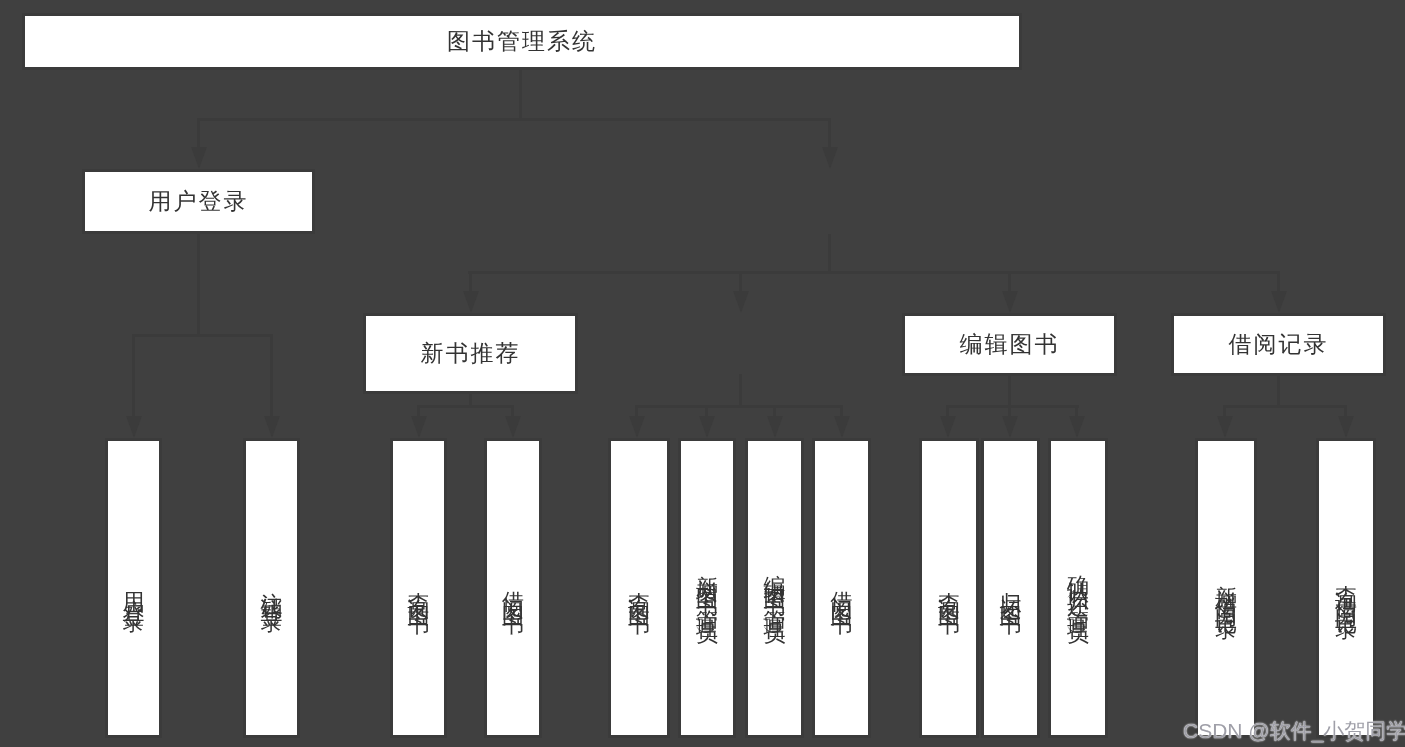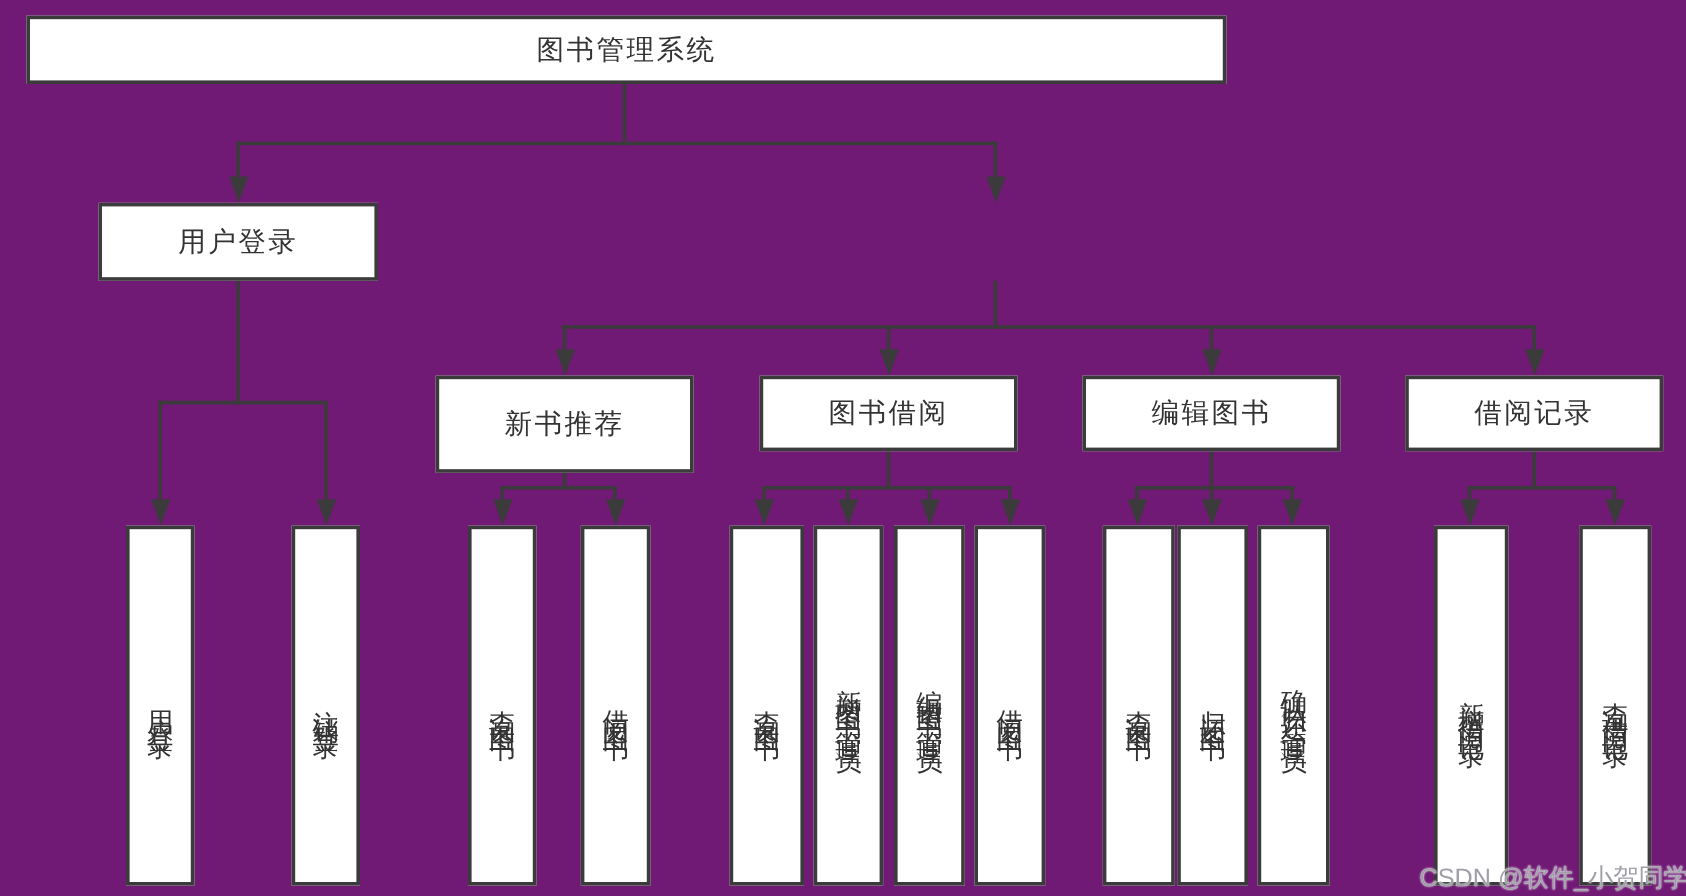"图书管理系统" .canvas { background: #701a75 -> #404040 }
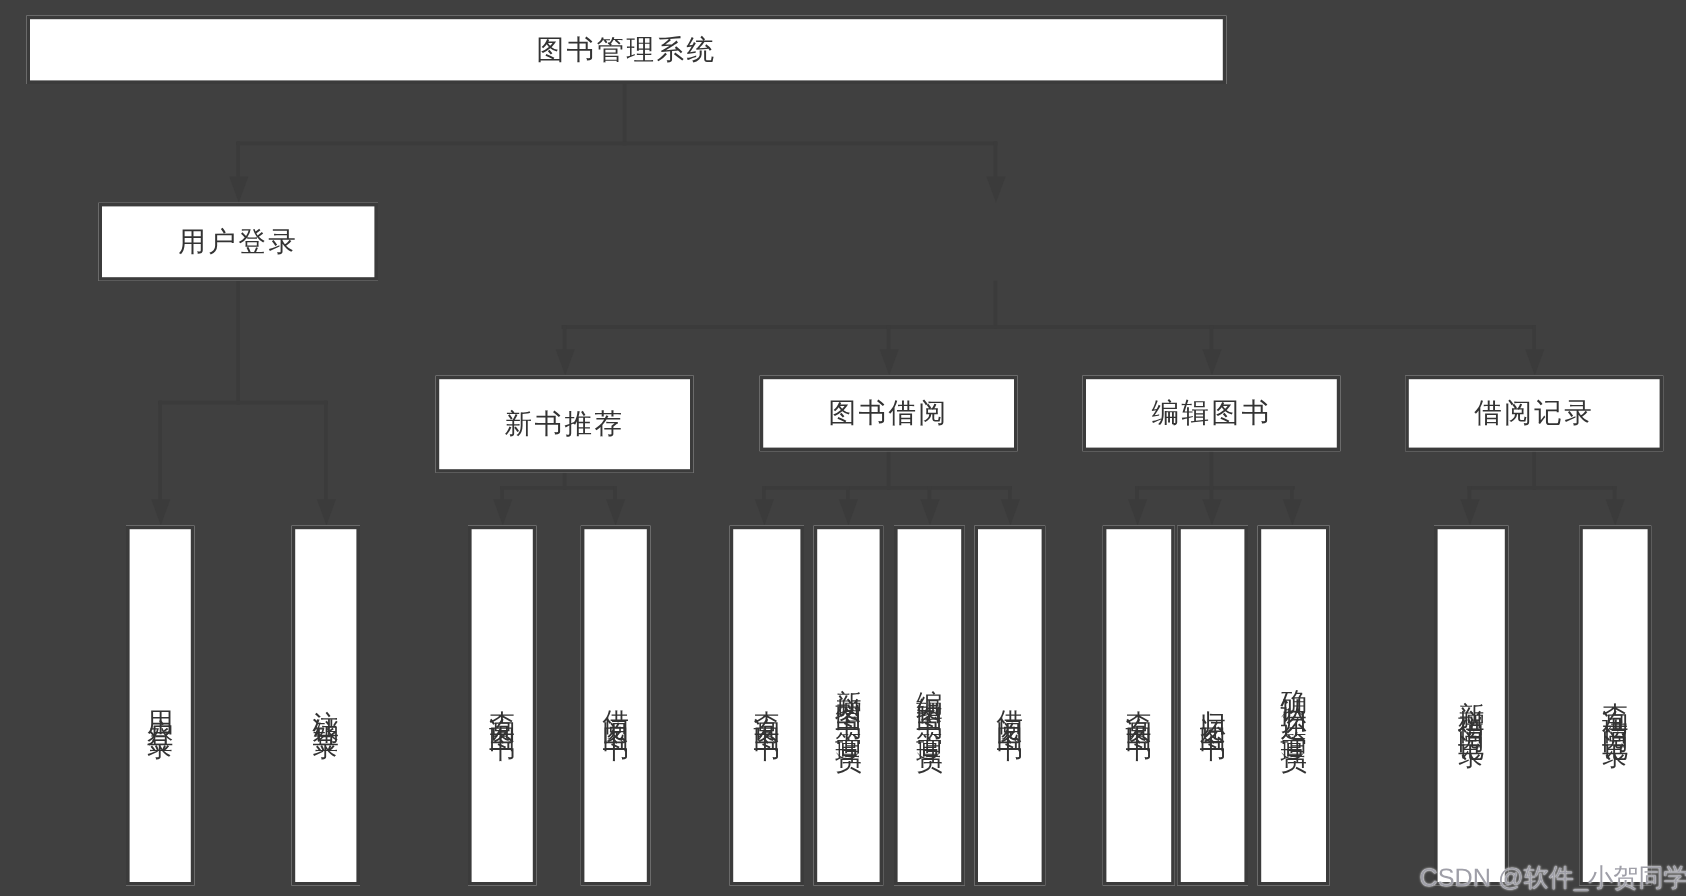"图书借阅" div.box { html: <div> <span>图书借阅</span> </div> -> none }
